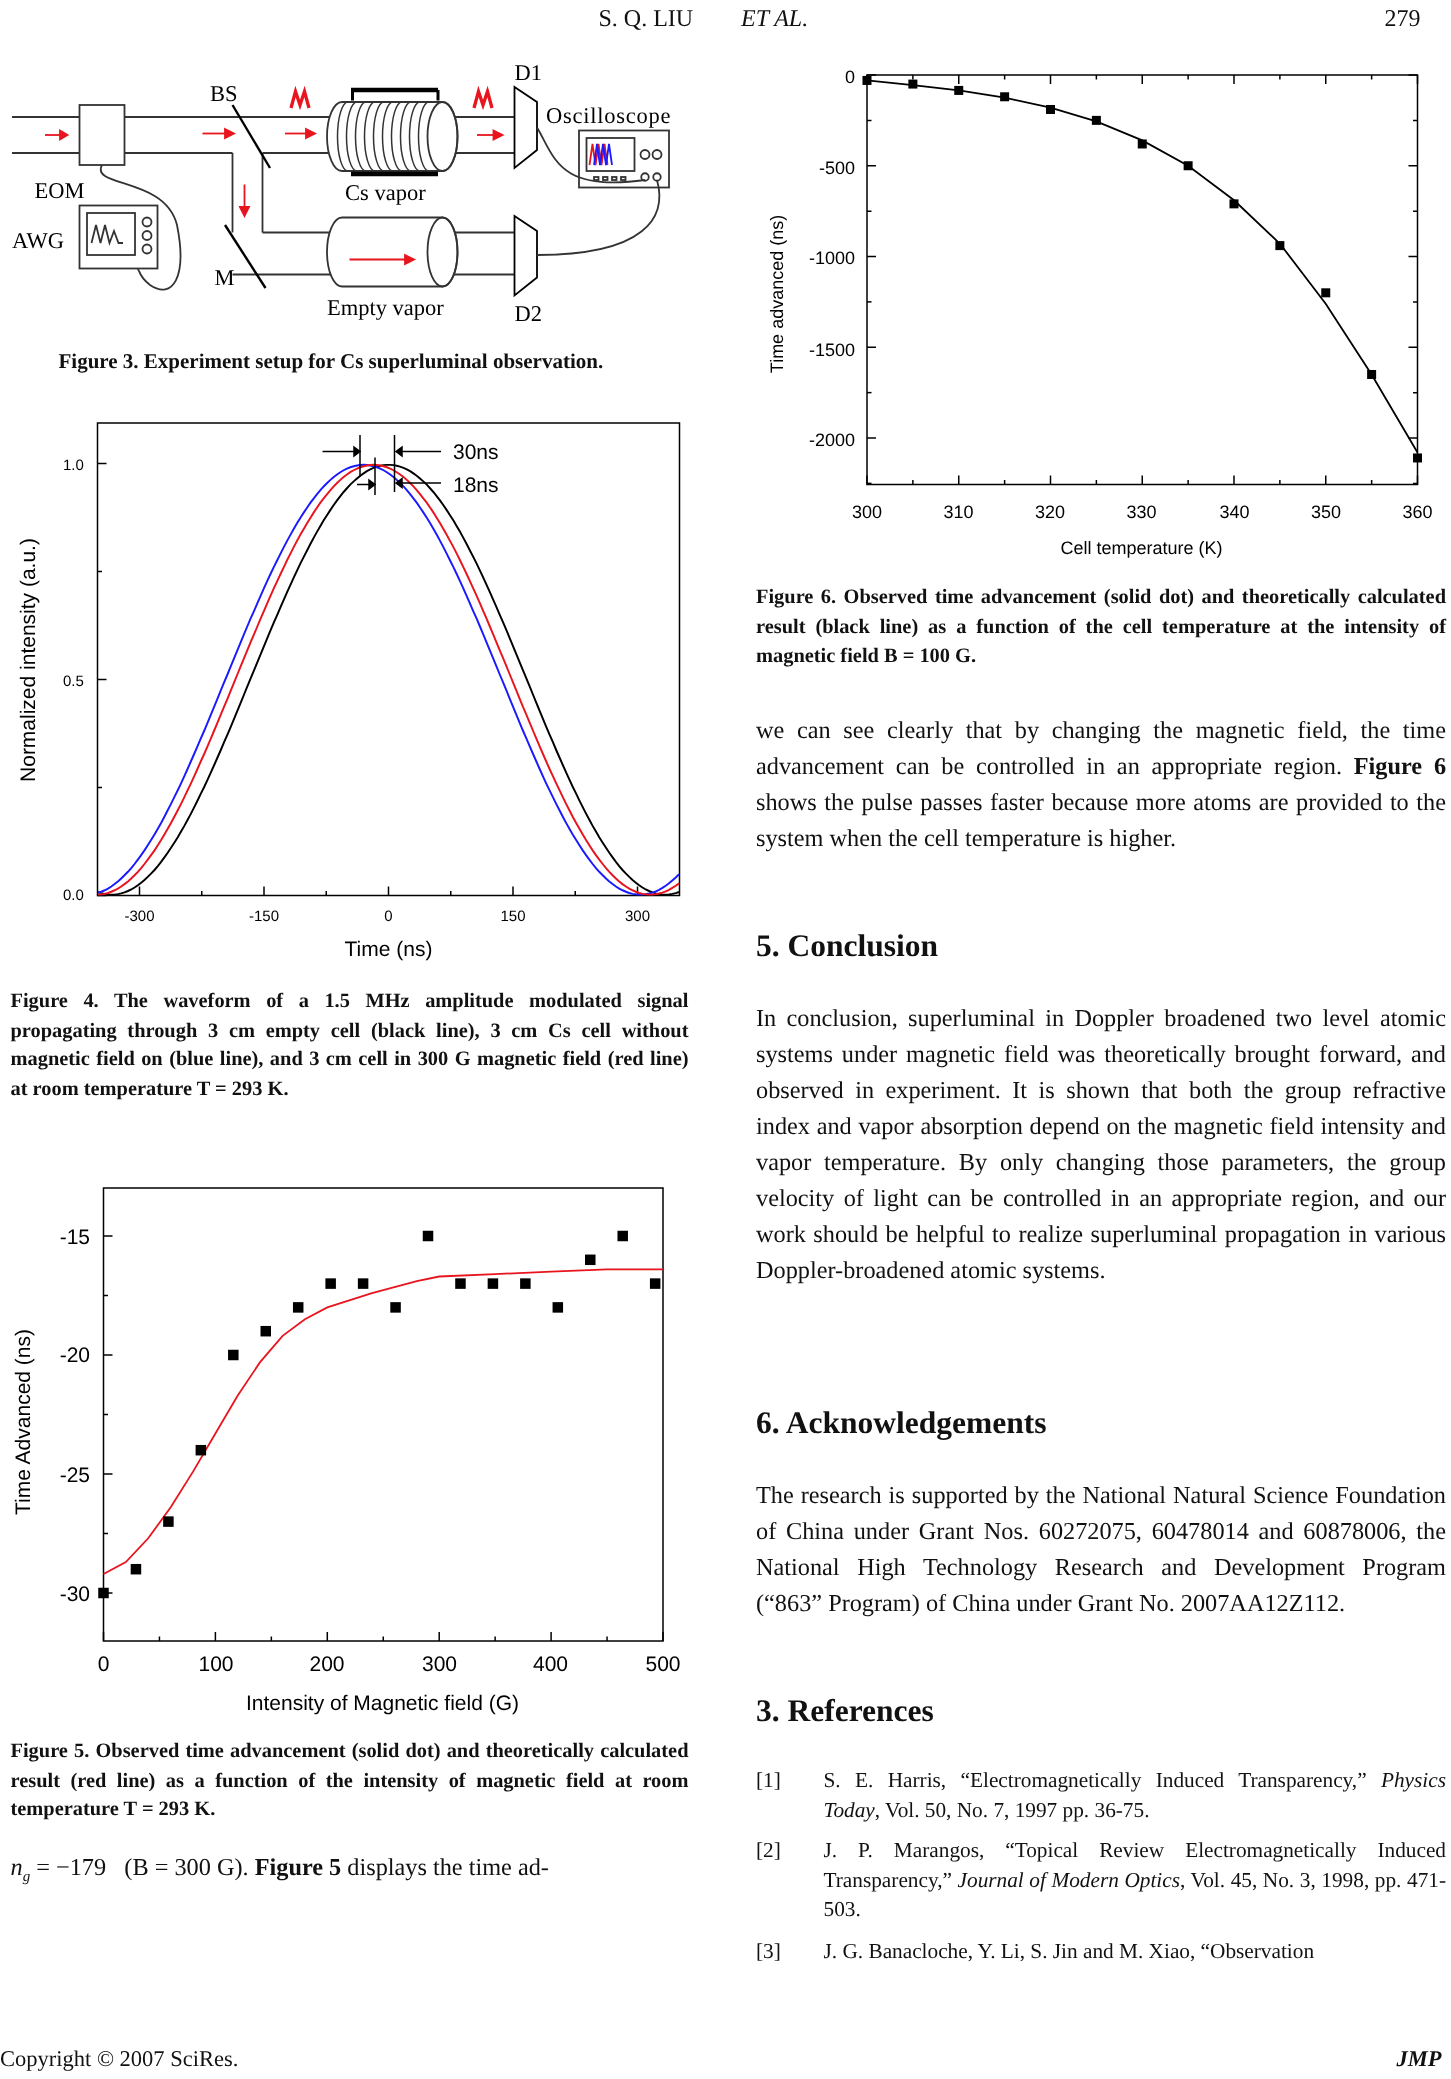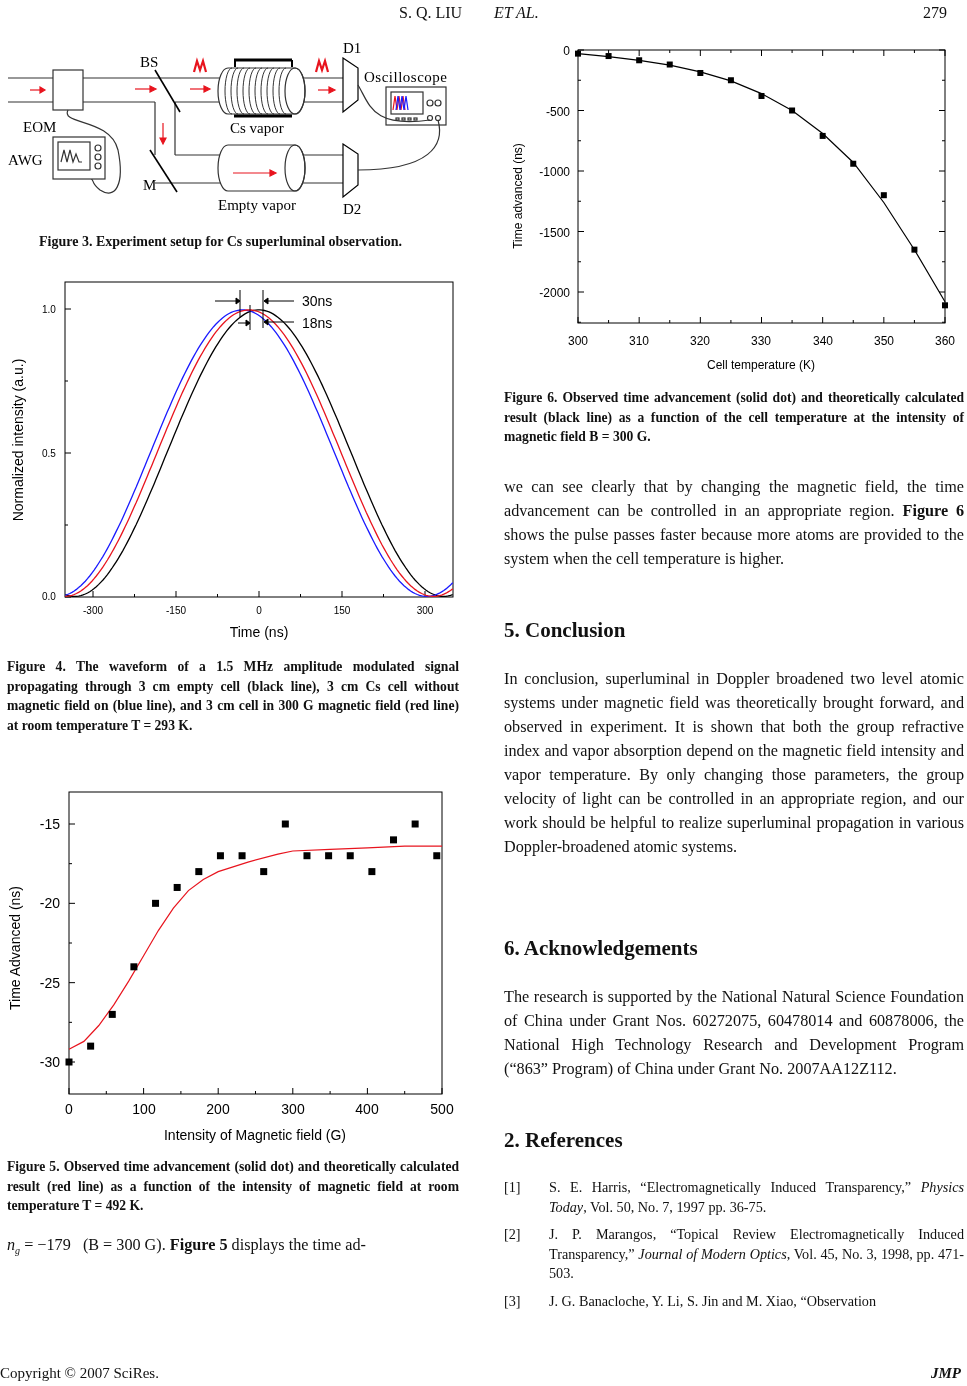"Figure 6. Observed time advancement" div.abs { text: 300 -> 100 }
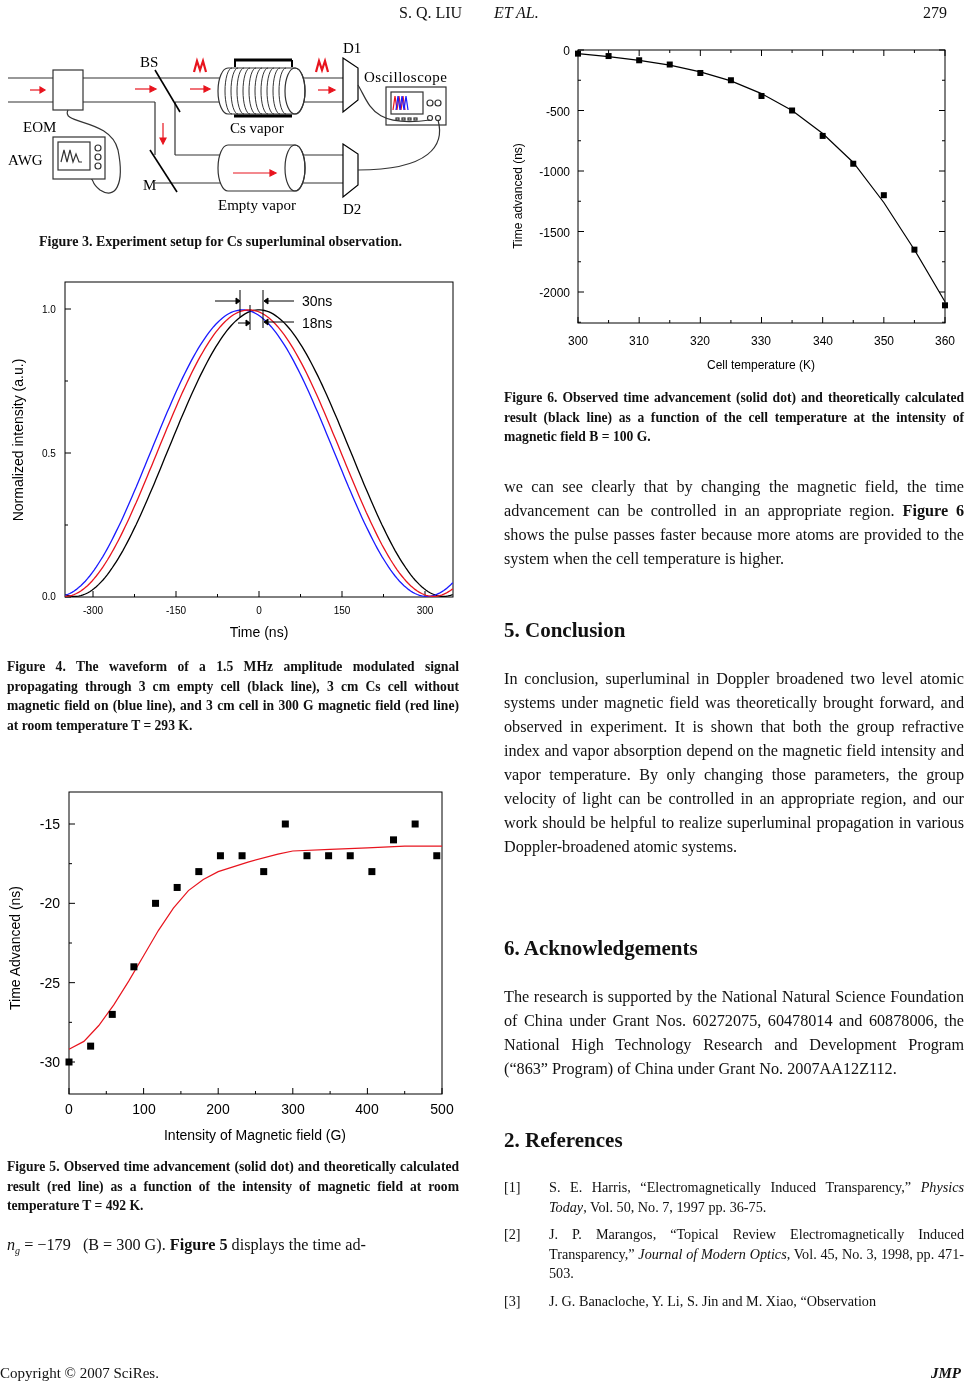"2. References" div.abs { text: 2 -> 3 }
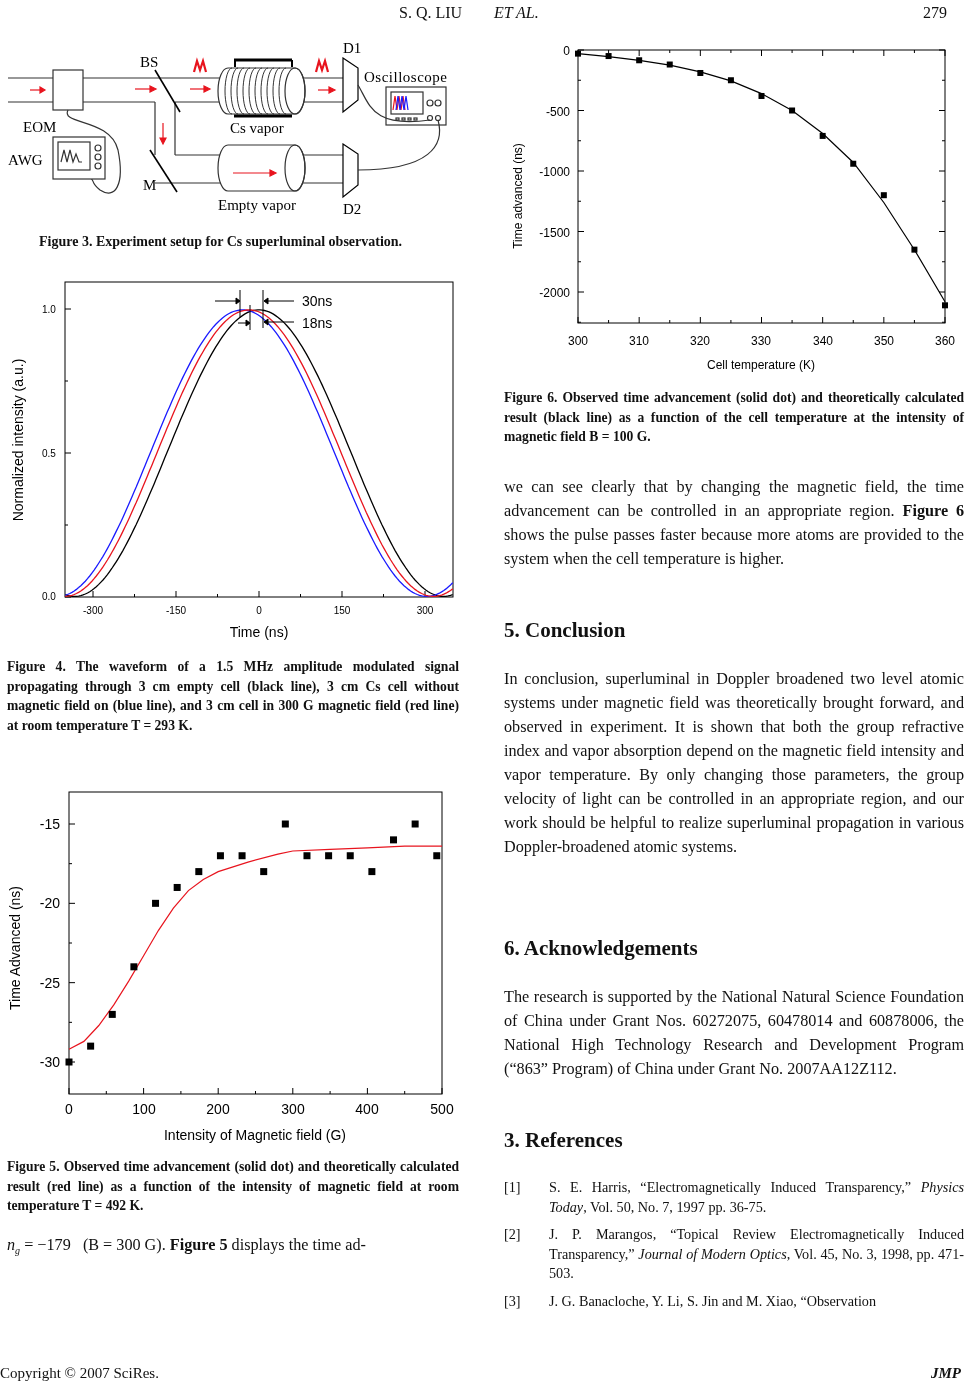"Figure 5. Observed time advancement" div.abs { text: 492 -> 293 }
